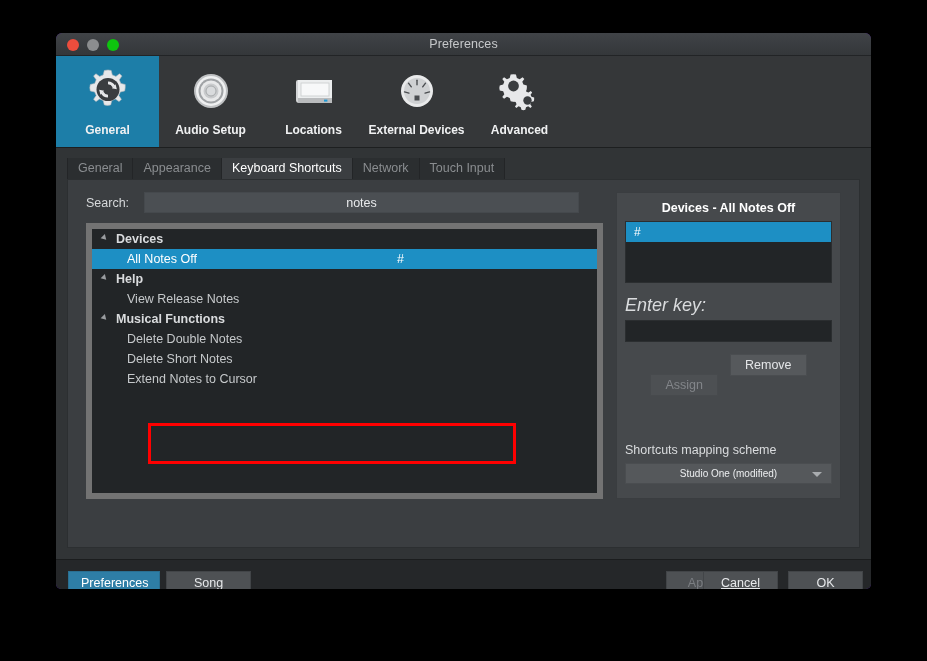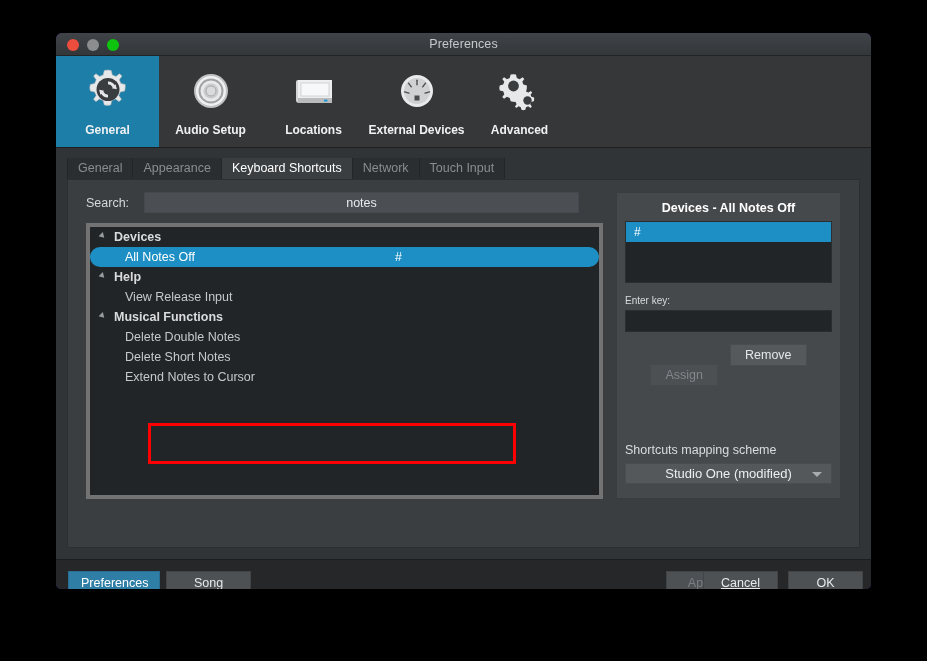"Devices" #list { border: 4px solid #737373 -> 6px solid #737373 }
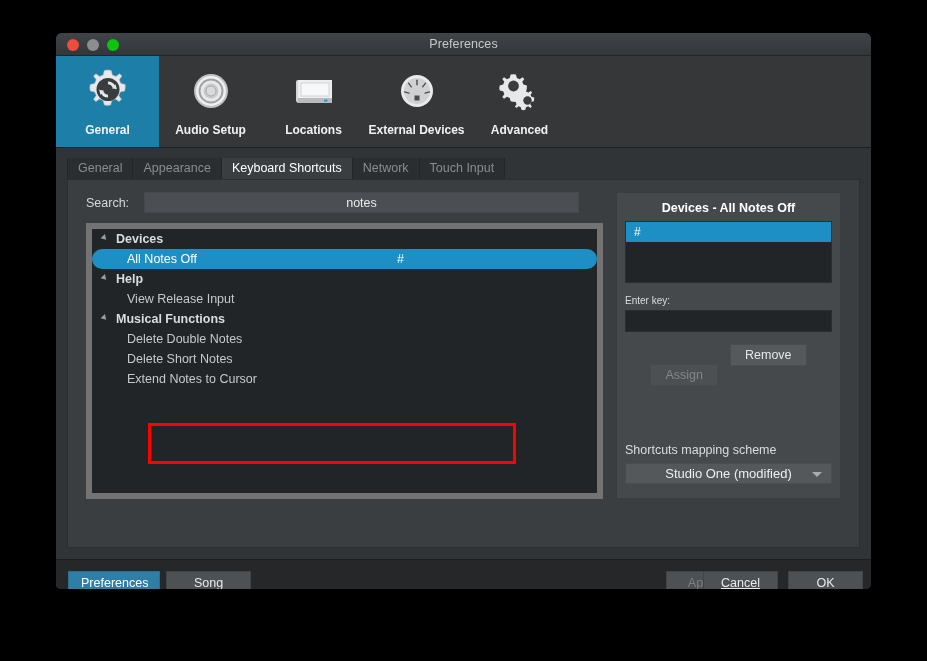"All Notes Off" .row.selected { border-radius: 10px -> none }
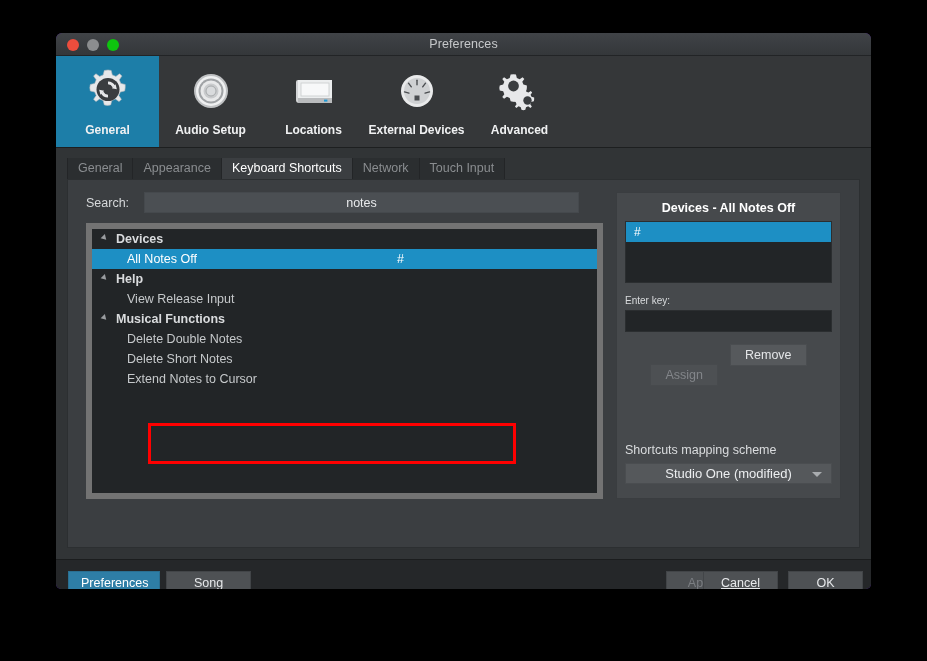"View Release Input" span { text: Input -> Notes }
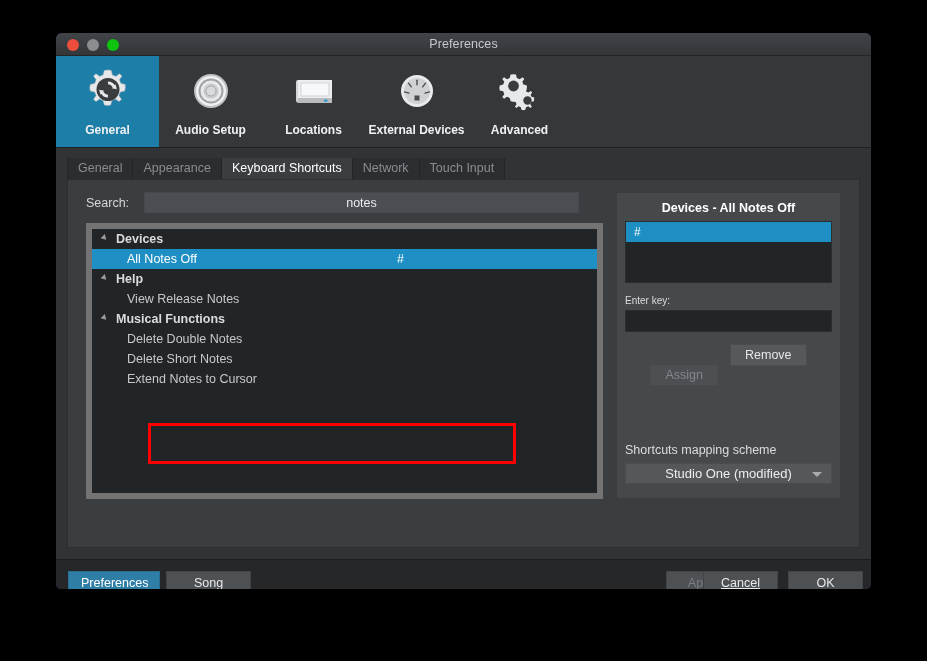"Enter key:" .rc-label { font-size: 10px -> 18px; font-style: none -> italic }
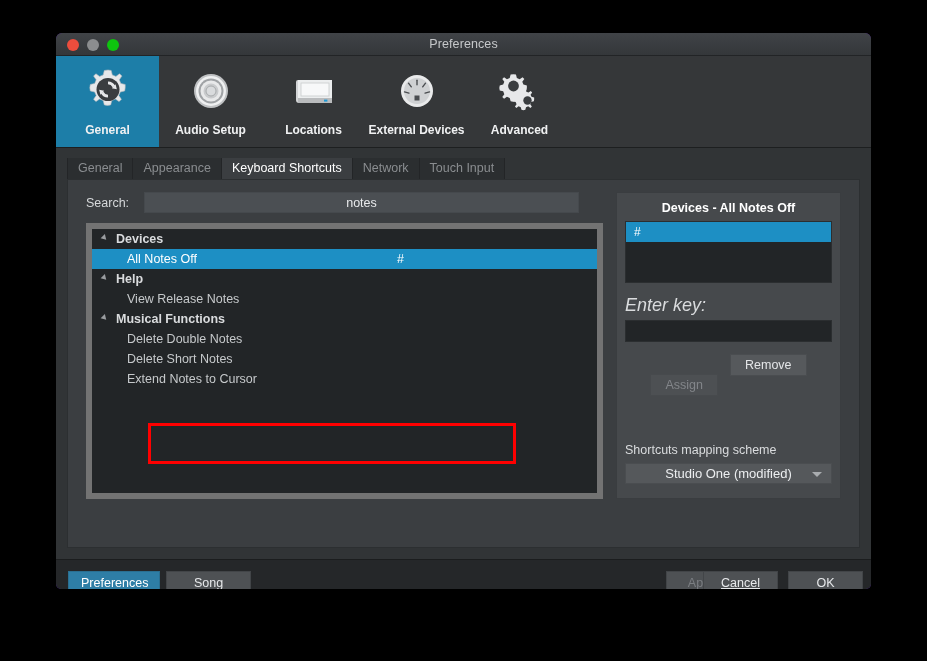"Studio One (modified)" #scheme-select { font-size: 13px -> 10px }
